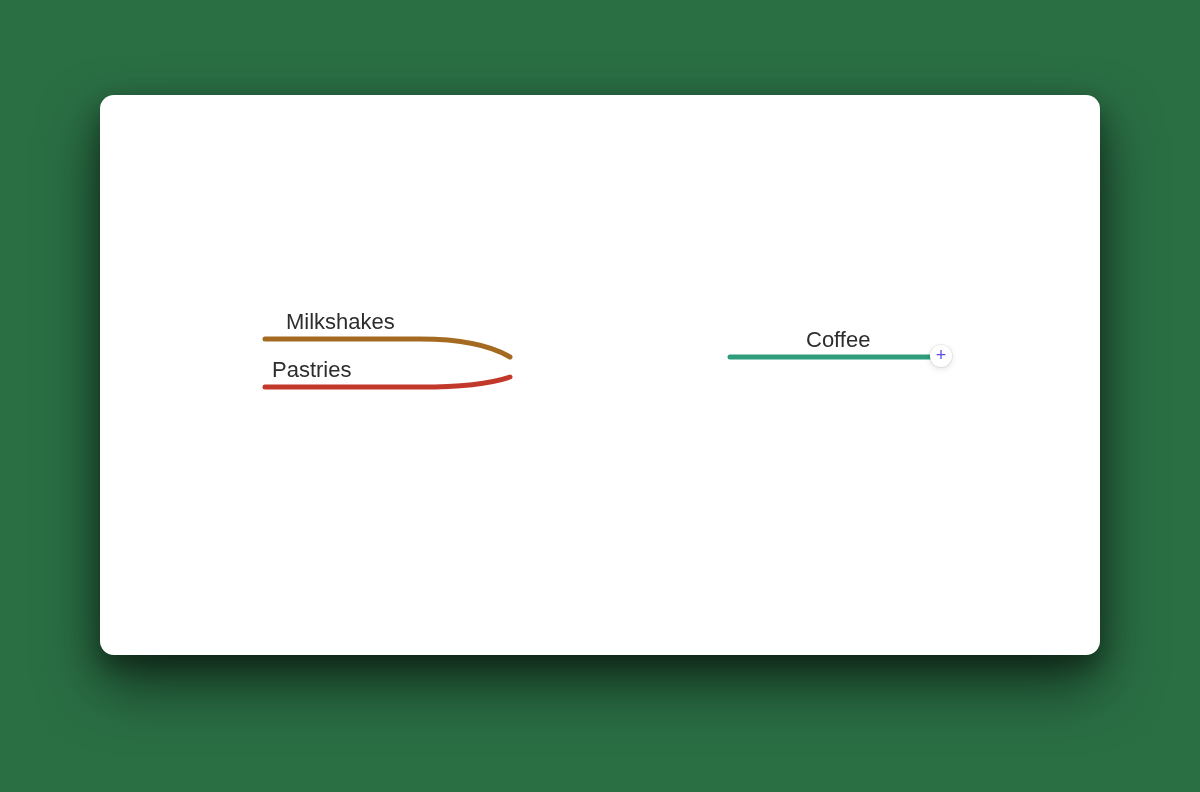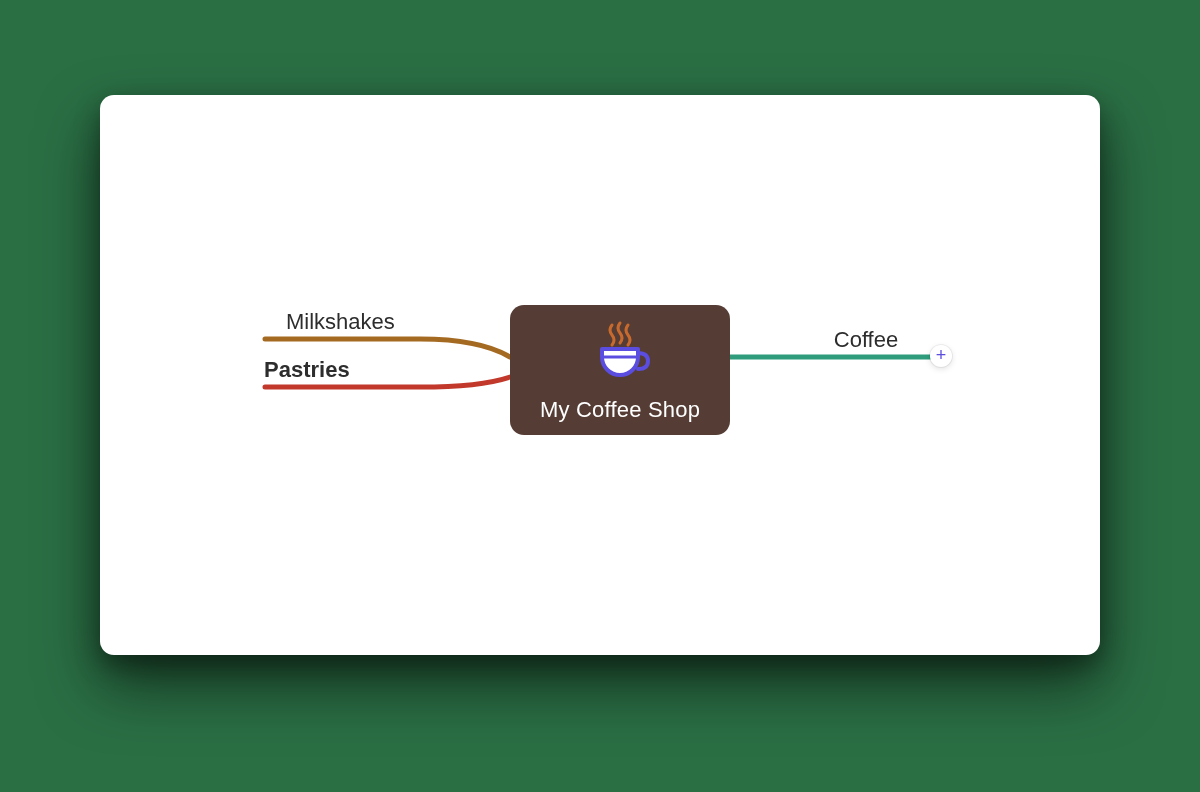"Coffee" .branch-coffee { text-align: center -> left }
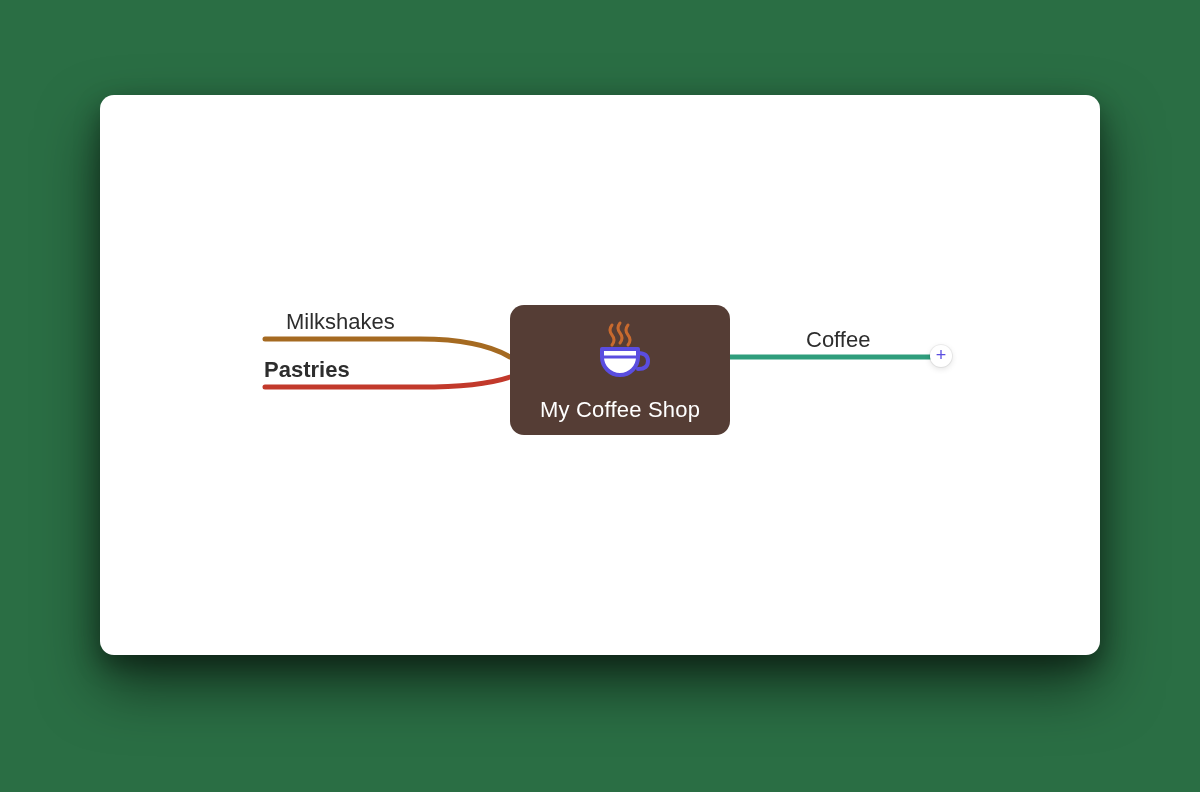"Pastries" .branch-pastries { font-weight: bold -> none; left: 164px -> 172px }
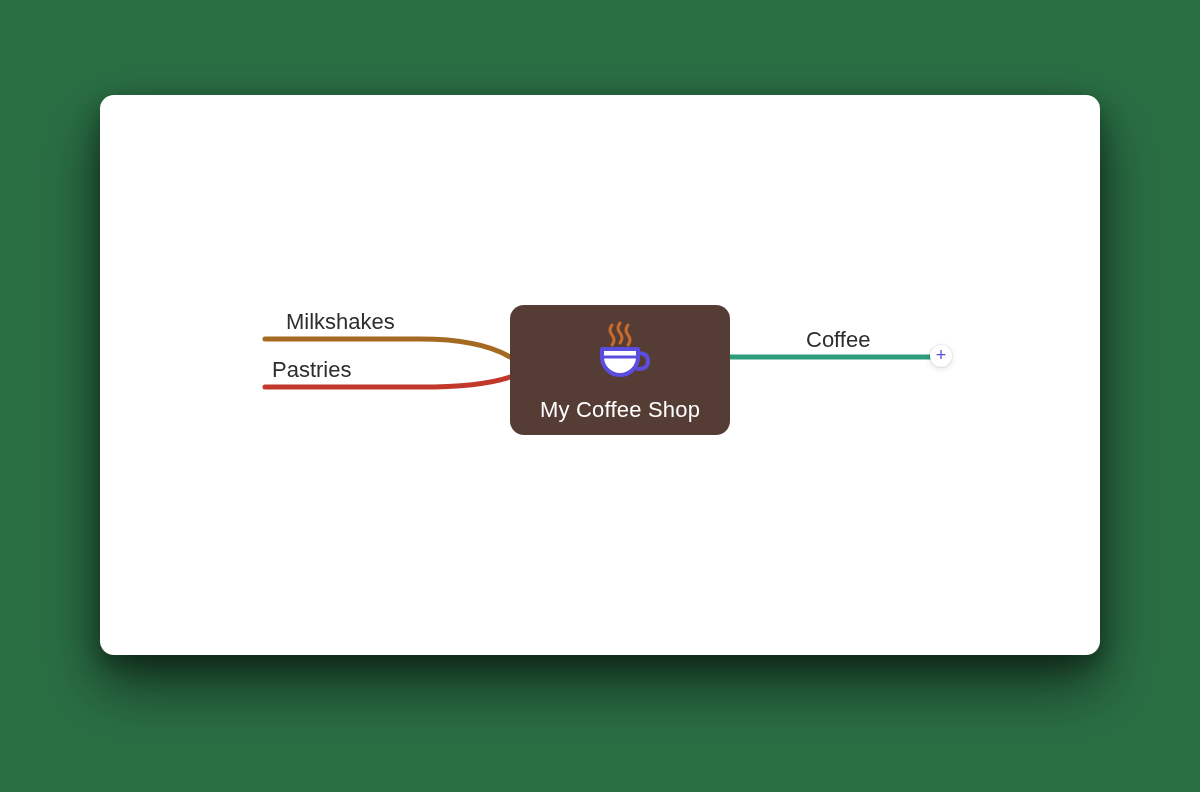"My Coffee Shop" div.center-node { html: <div> <div> <svg> <path></path> <path></path> <path></path> <path></path> <line></line> <path></path> </svg> </div> <div>My Coffee Shop</div> </div> -> none }
